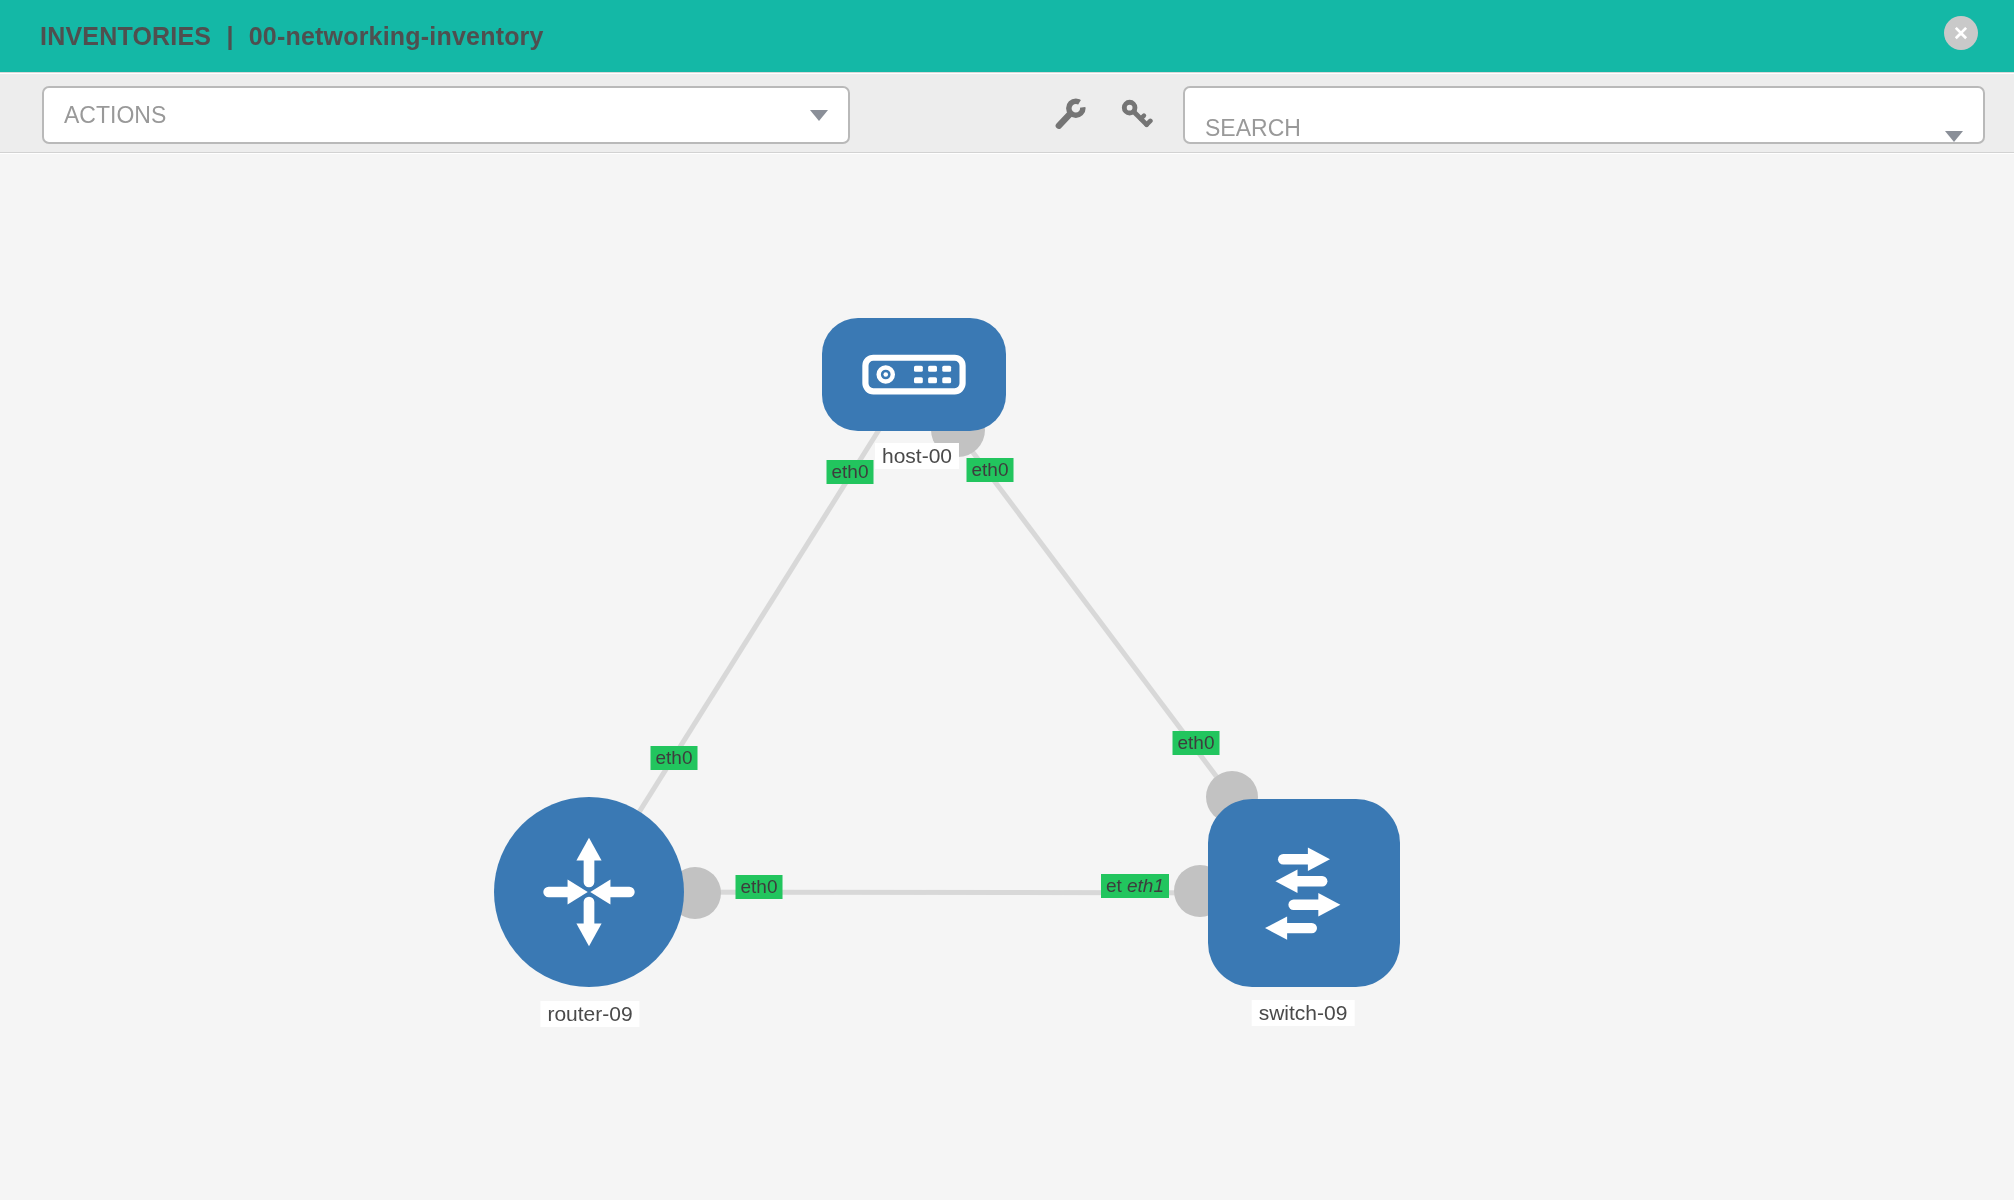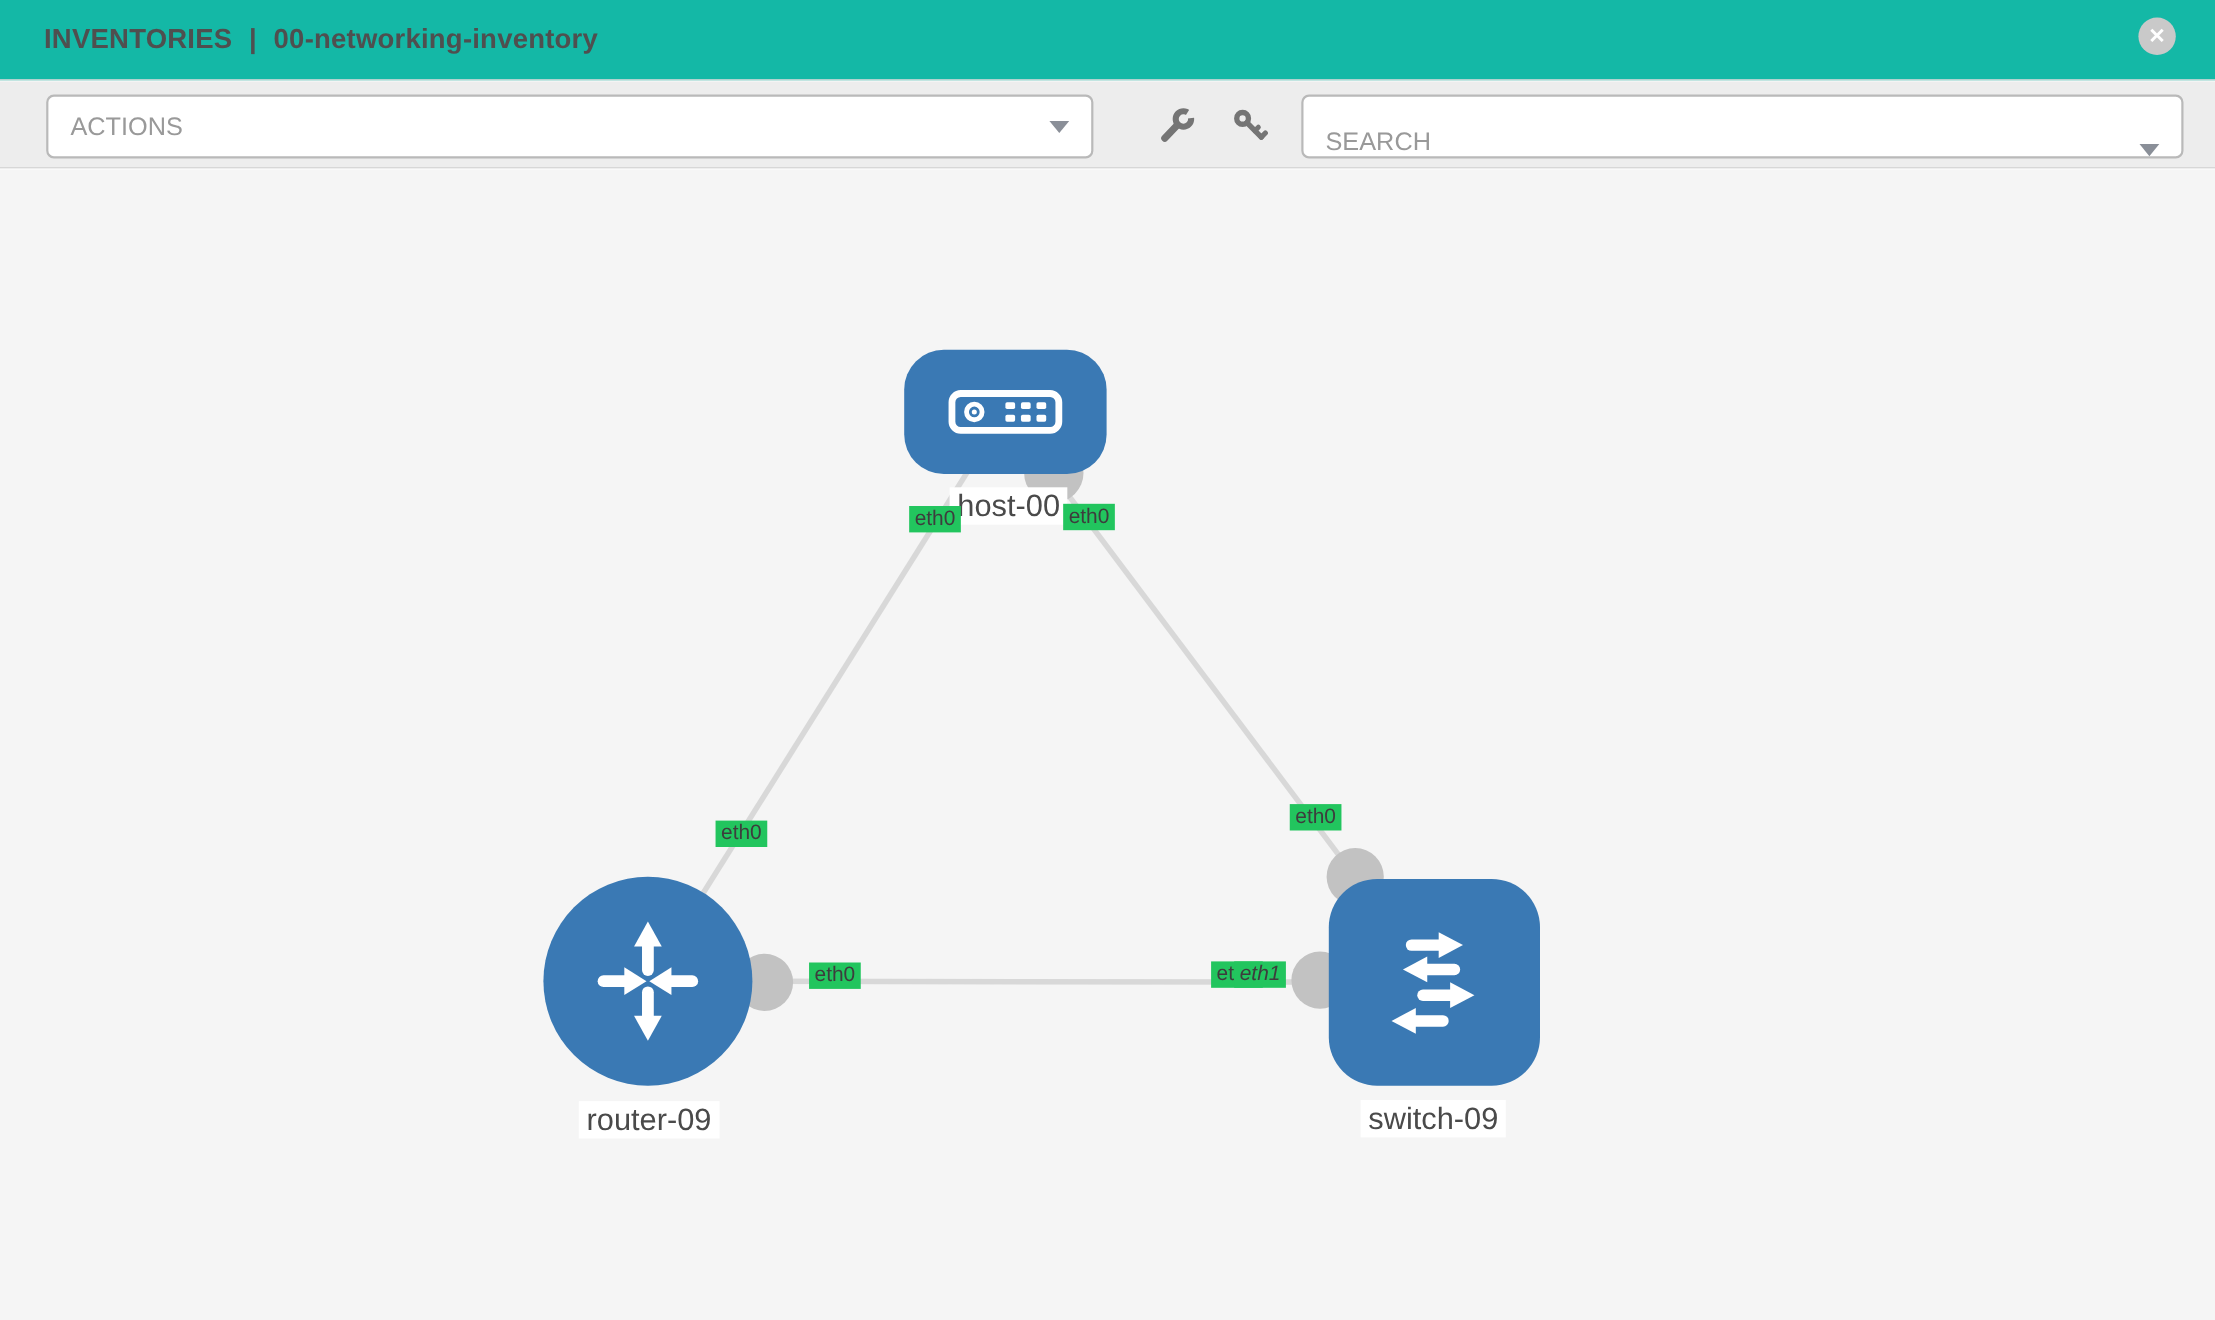"ACTIONS" #actions-box { width: 952px -> 808px }
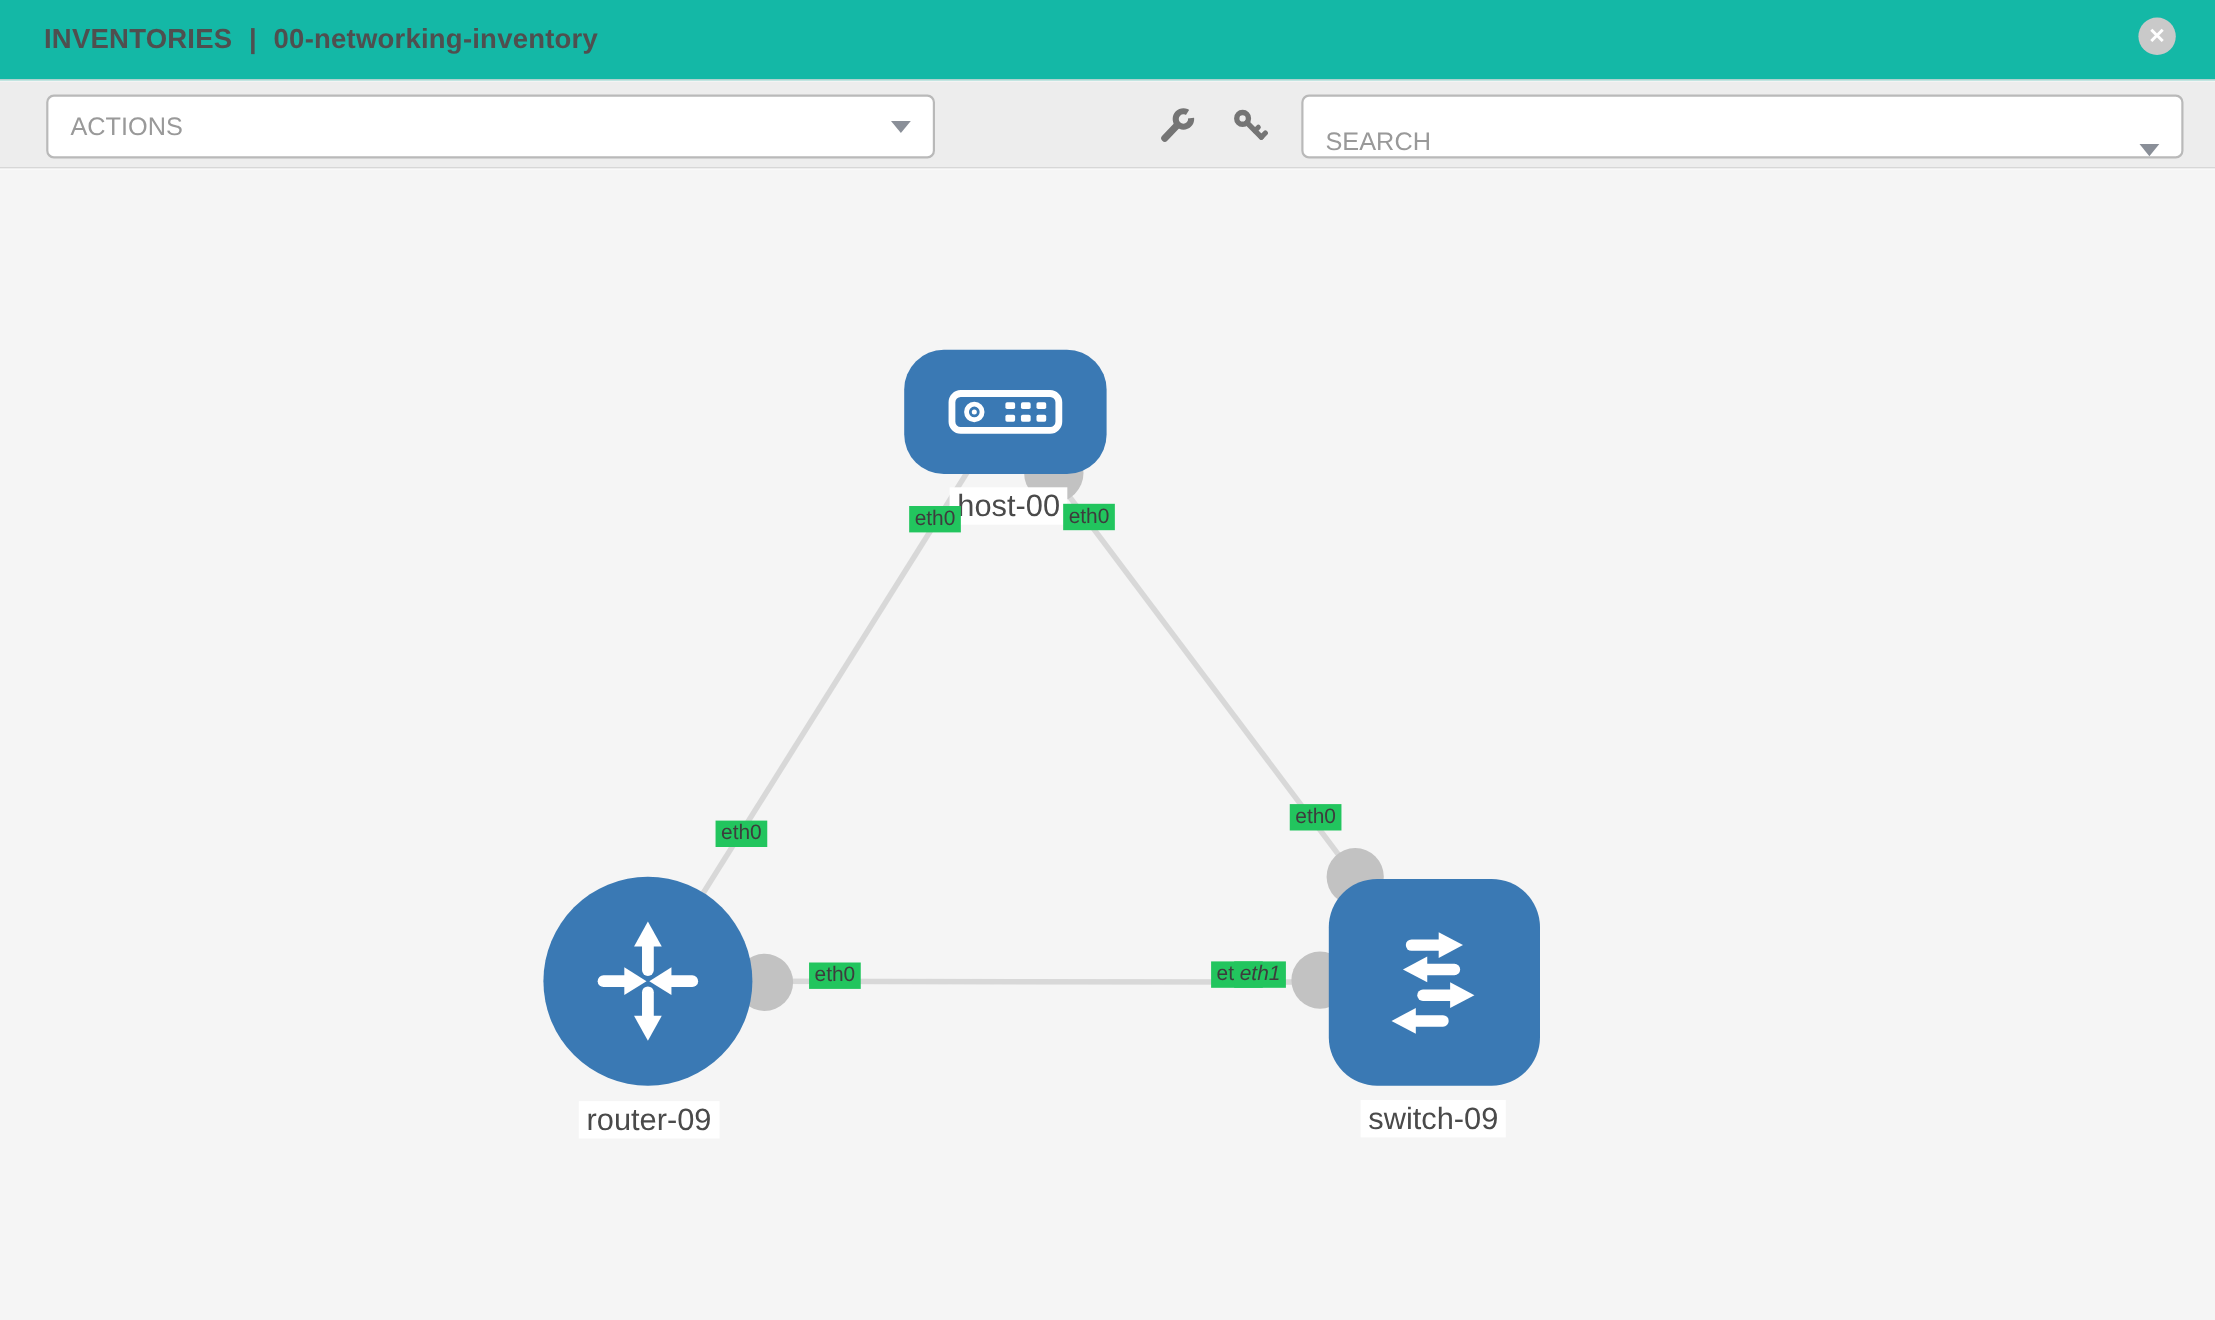"host-00" .node-label { font-size: 28px -> 21px }
